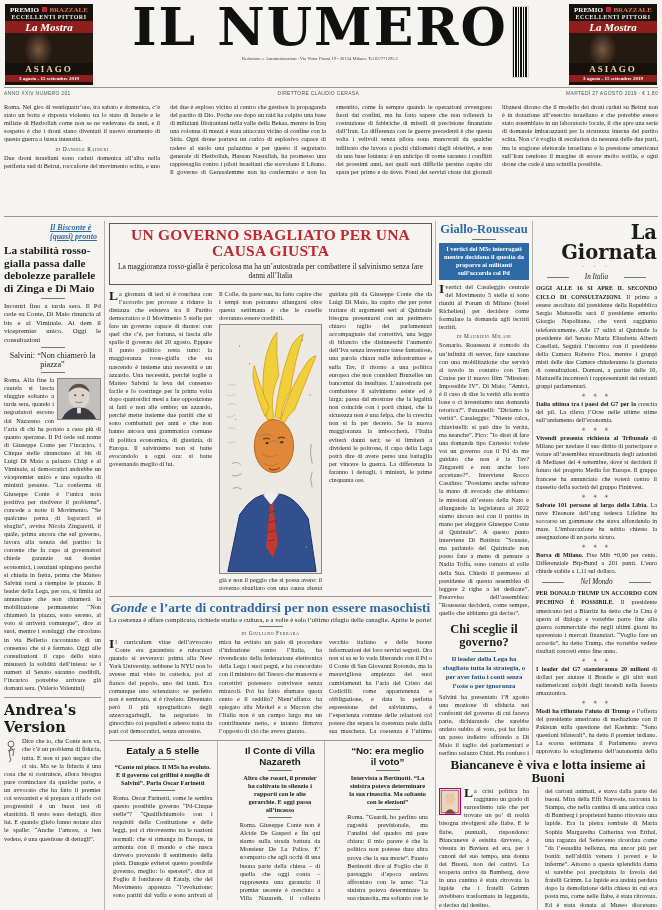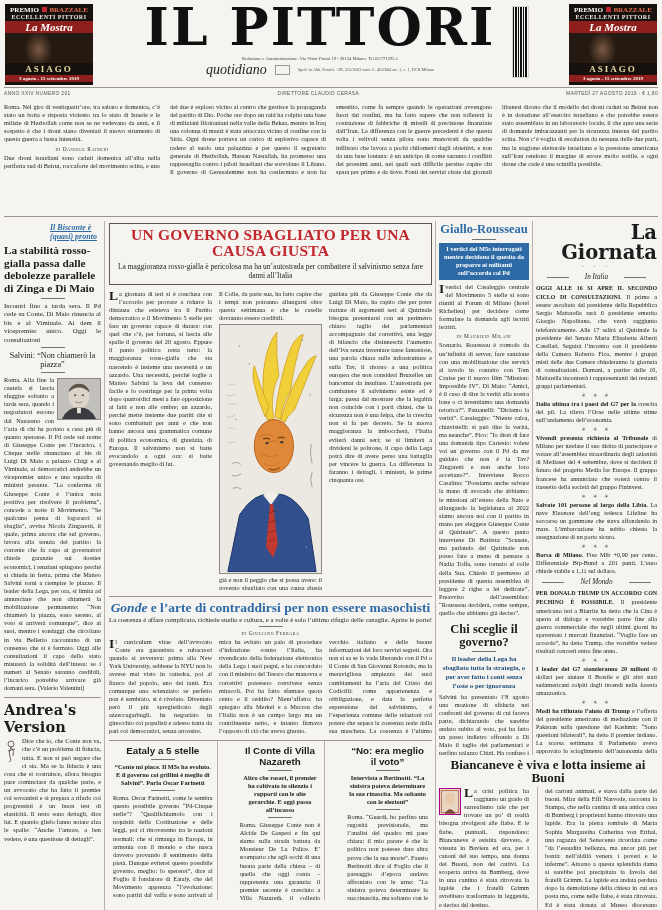"IL PITTORI" div.title { text: PITTORI -> NUMERO }
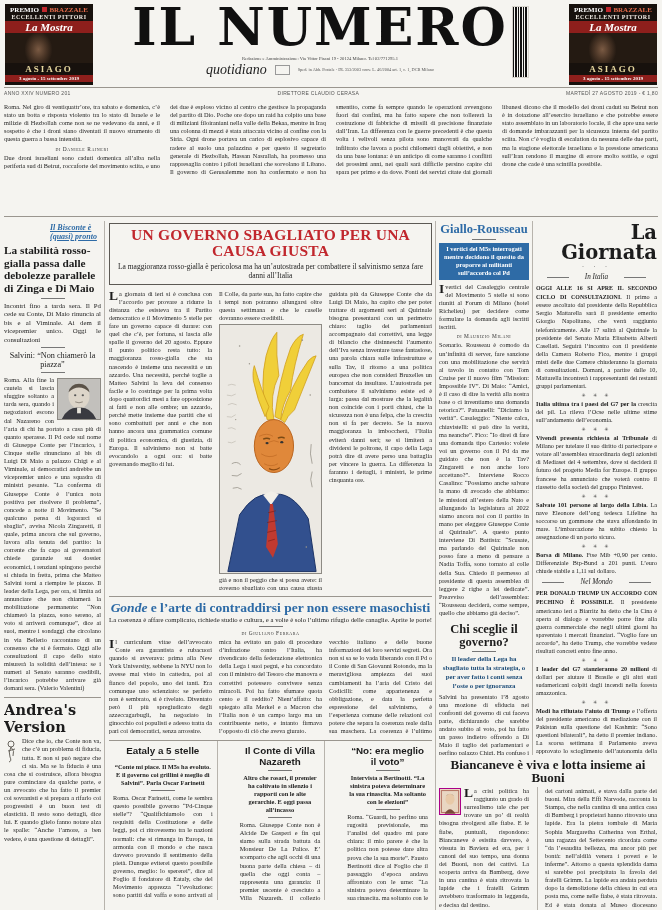"quotidiano" div.mast-row { html: <div> <span>quotidiano</span> <span></span> <span>Sped. in Abb. Postale - DL 353/2003 conv. L. 46/2004 art. 1, c. 1, DCB Milano</span> </div> -> none }
